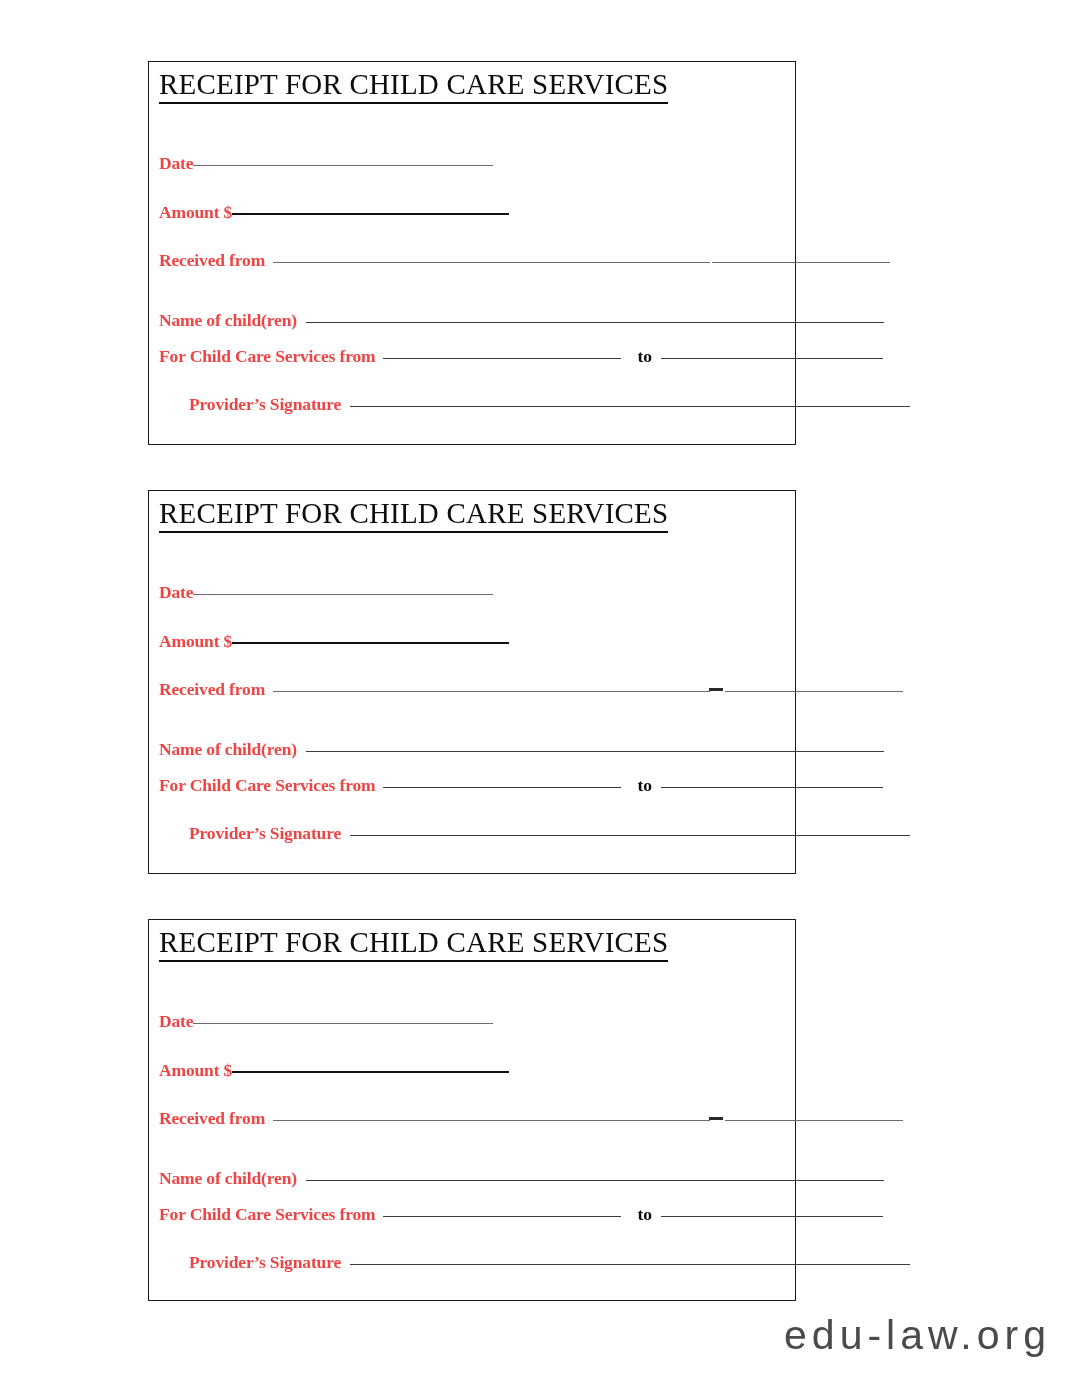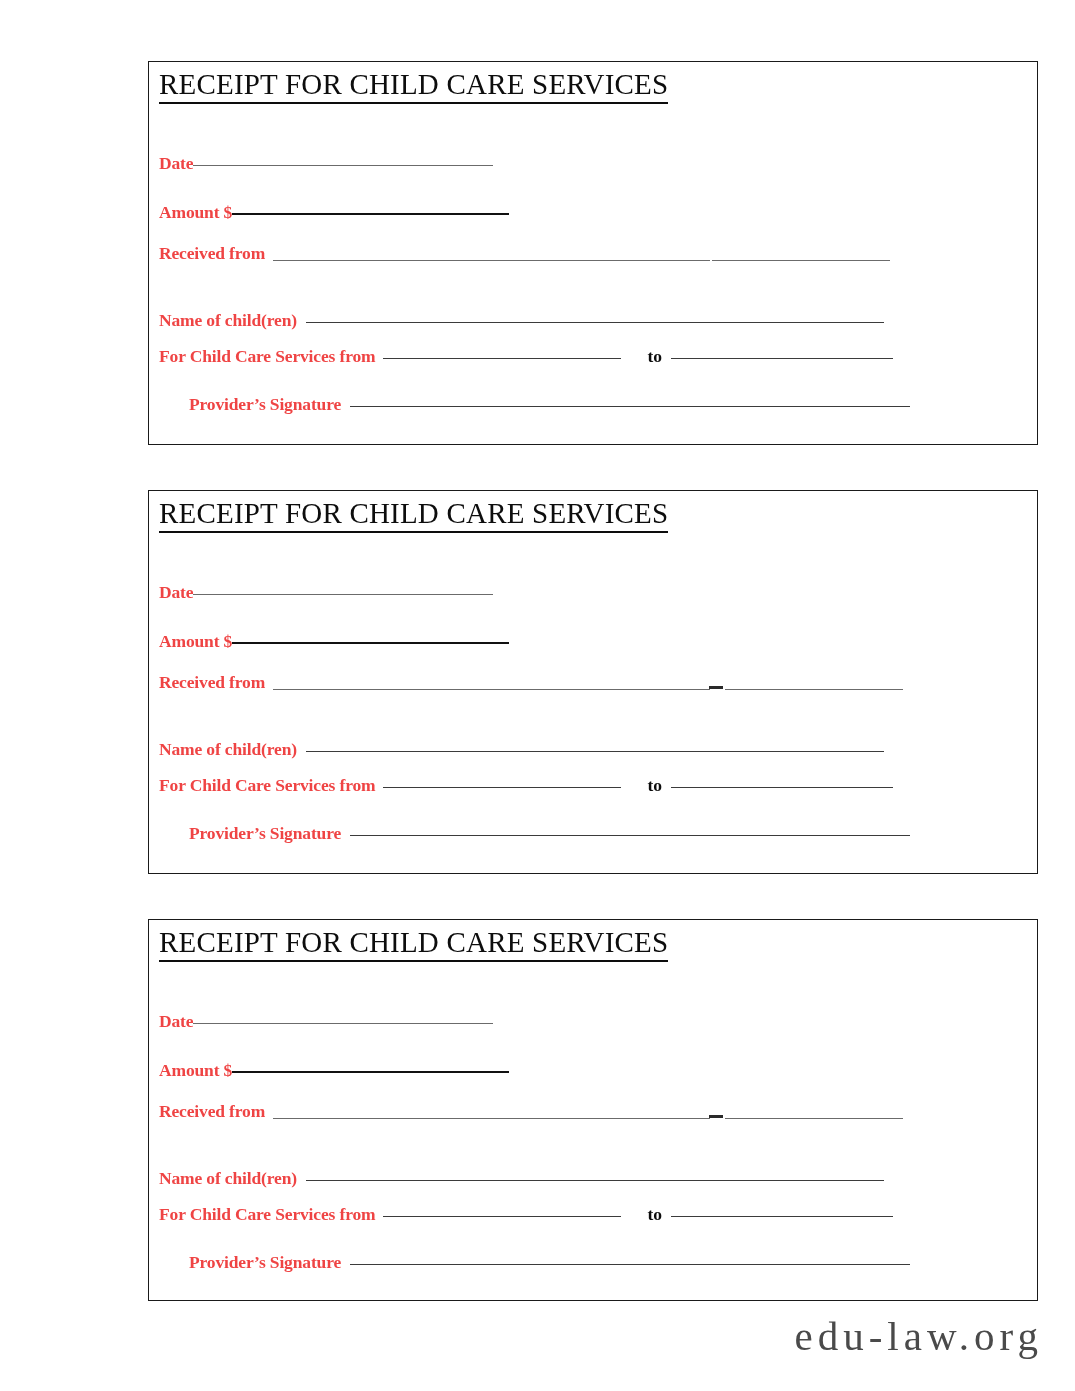"RECEIPT FOR CHILD CARE SERVICES" .receipt { width: 890px -> 648px }
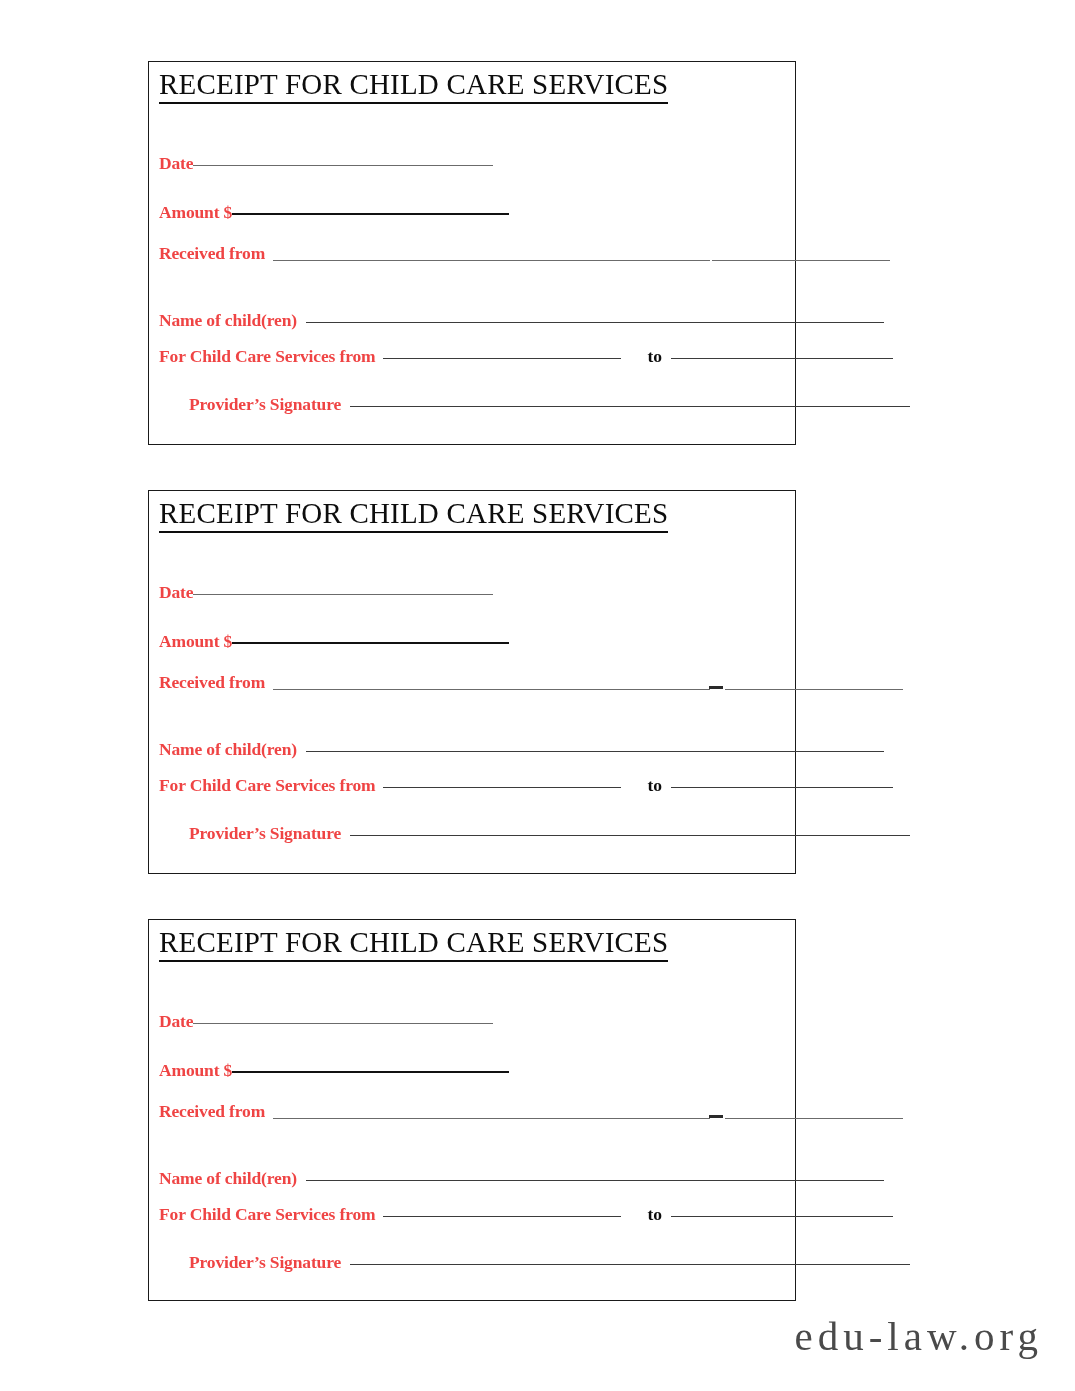"Received from" .f3 { align-items: flex-end -> none; top: 176px -> 188px }
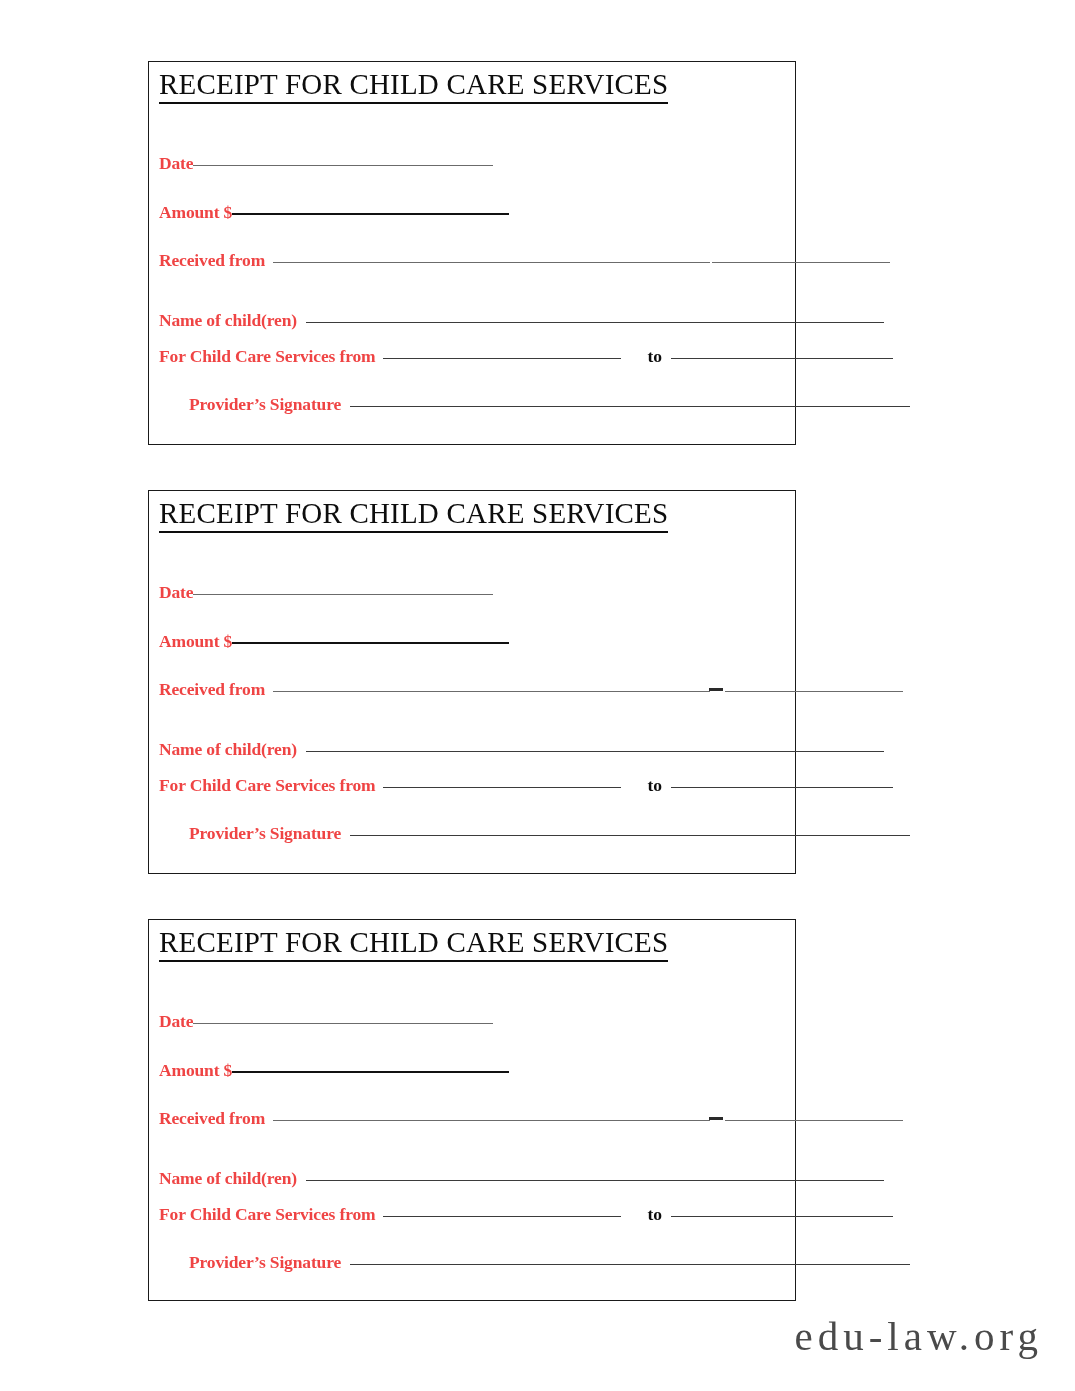"to" .mid-word { margin-left: 26px -> 16px }
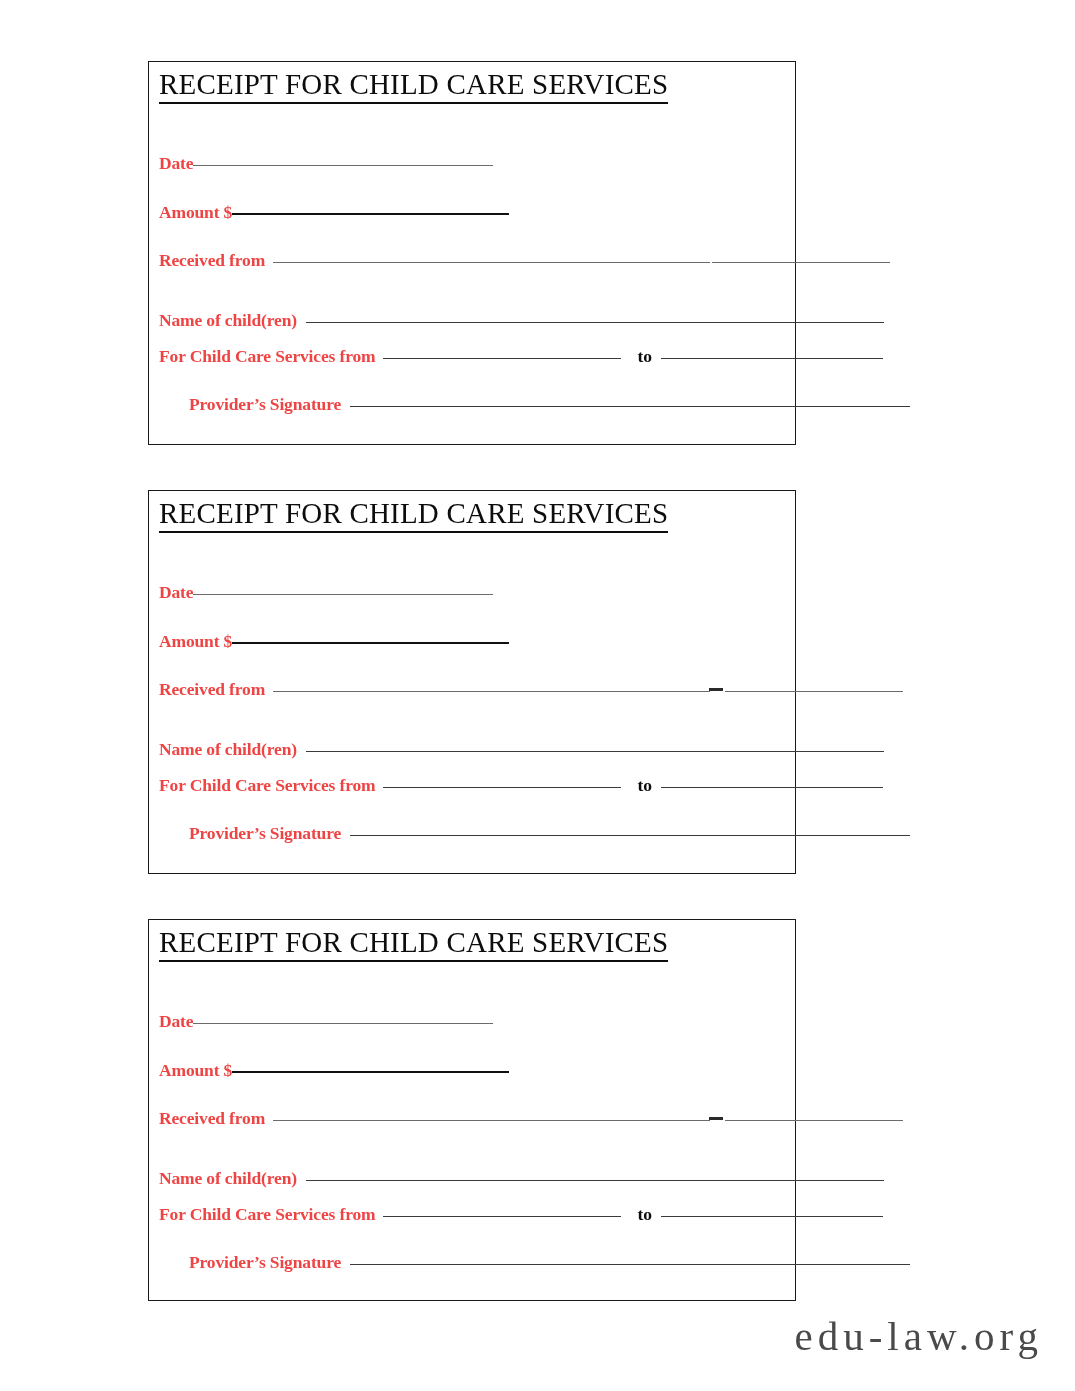"edu-law.org" .footer { font-family: Liberation Serif, serif -> Liberation Sans, sans-serif; right: 32px -> 24px }
